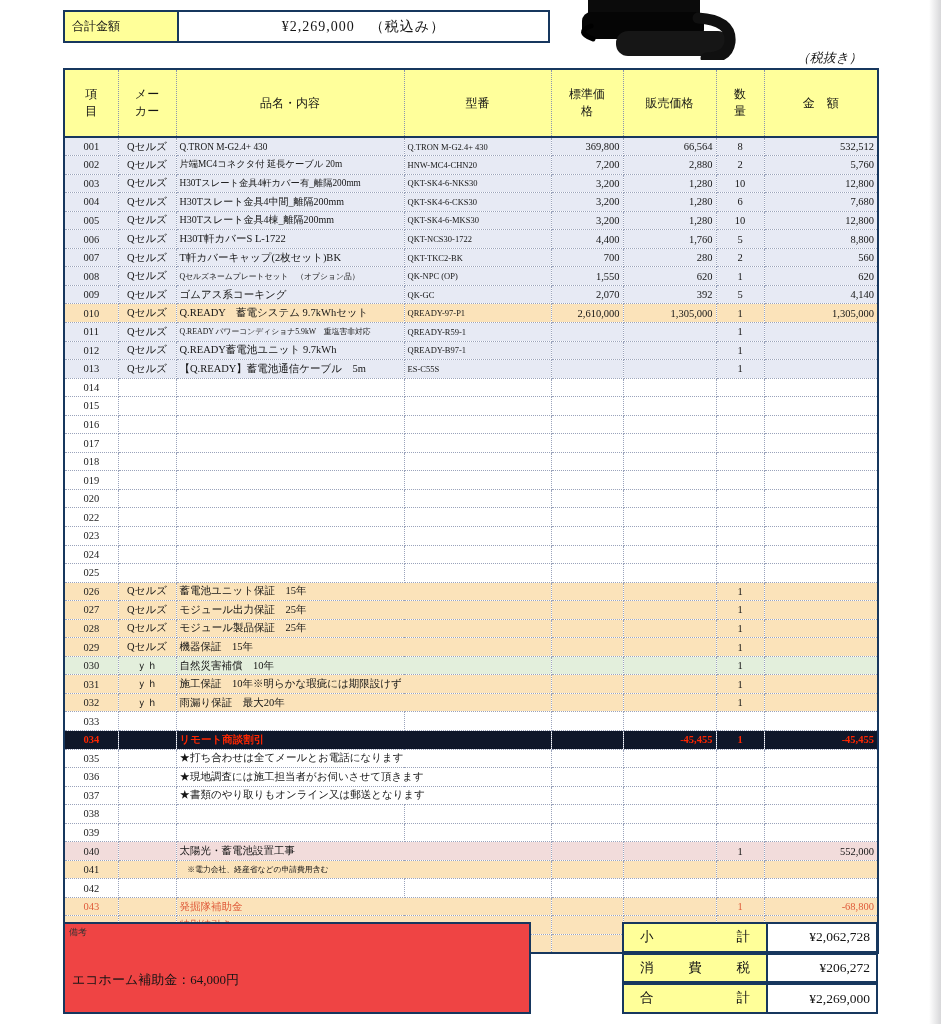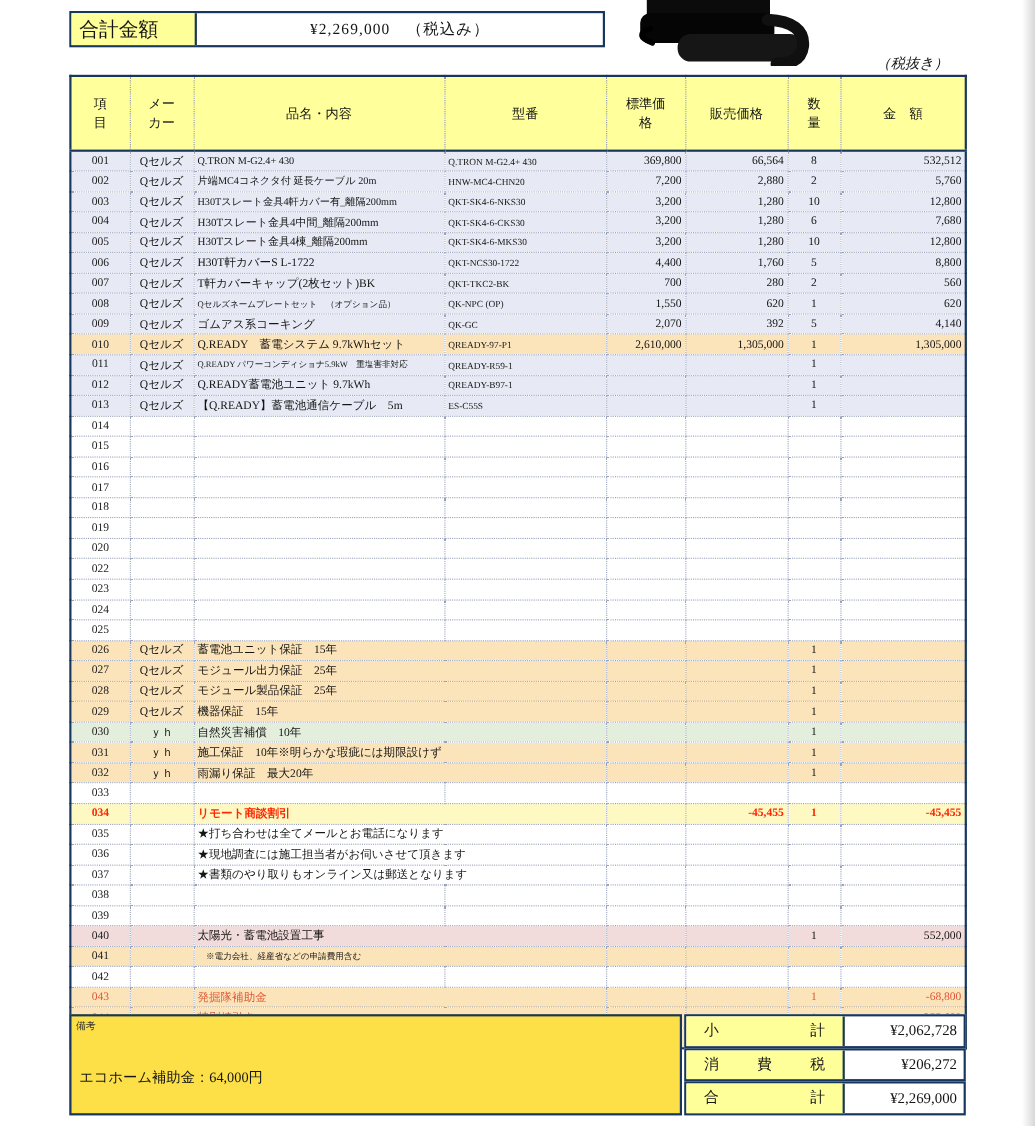"合計金額" .topbox .lbl { font-size: 18px -> 12px }
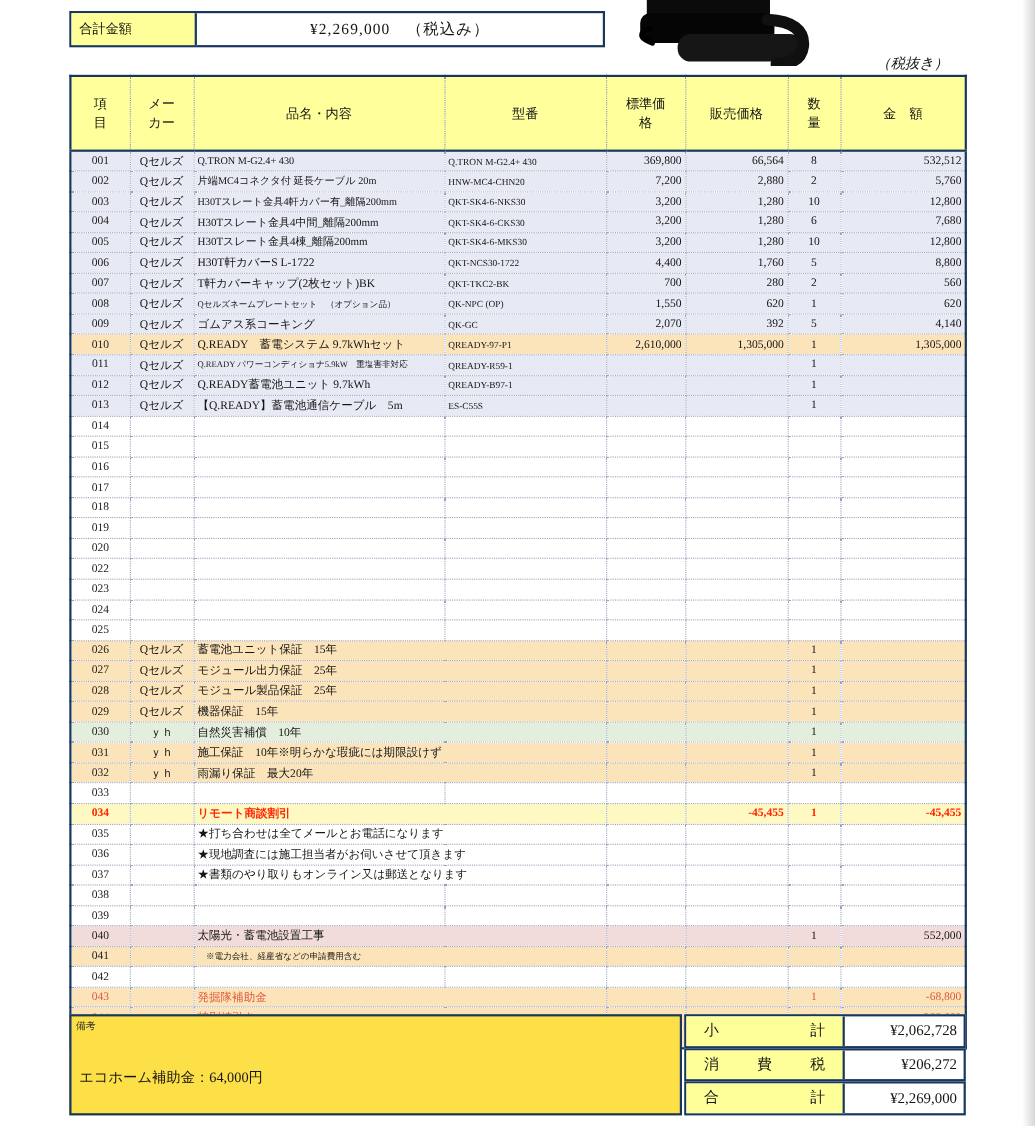"034" tr.bg-yellow td { background: #fef9c3 -> #0f172a }
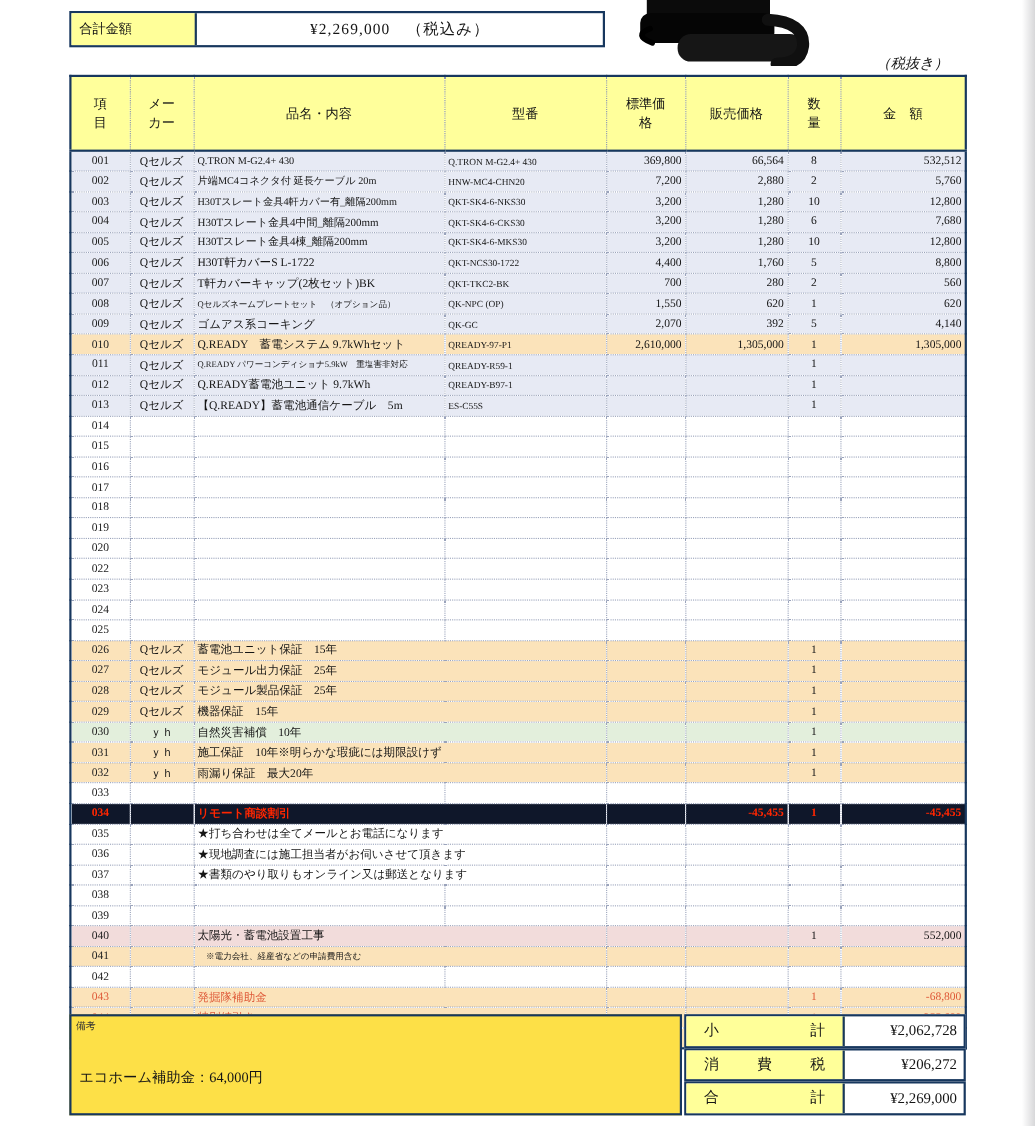"備考" .remarks { background: #fde047 -> #ef4444; width: 557px -> 468px }
